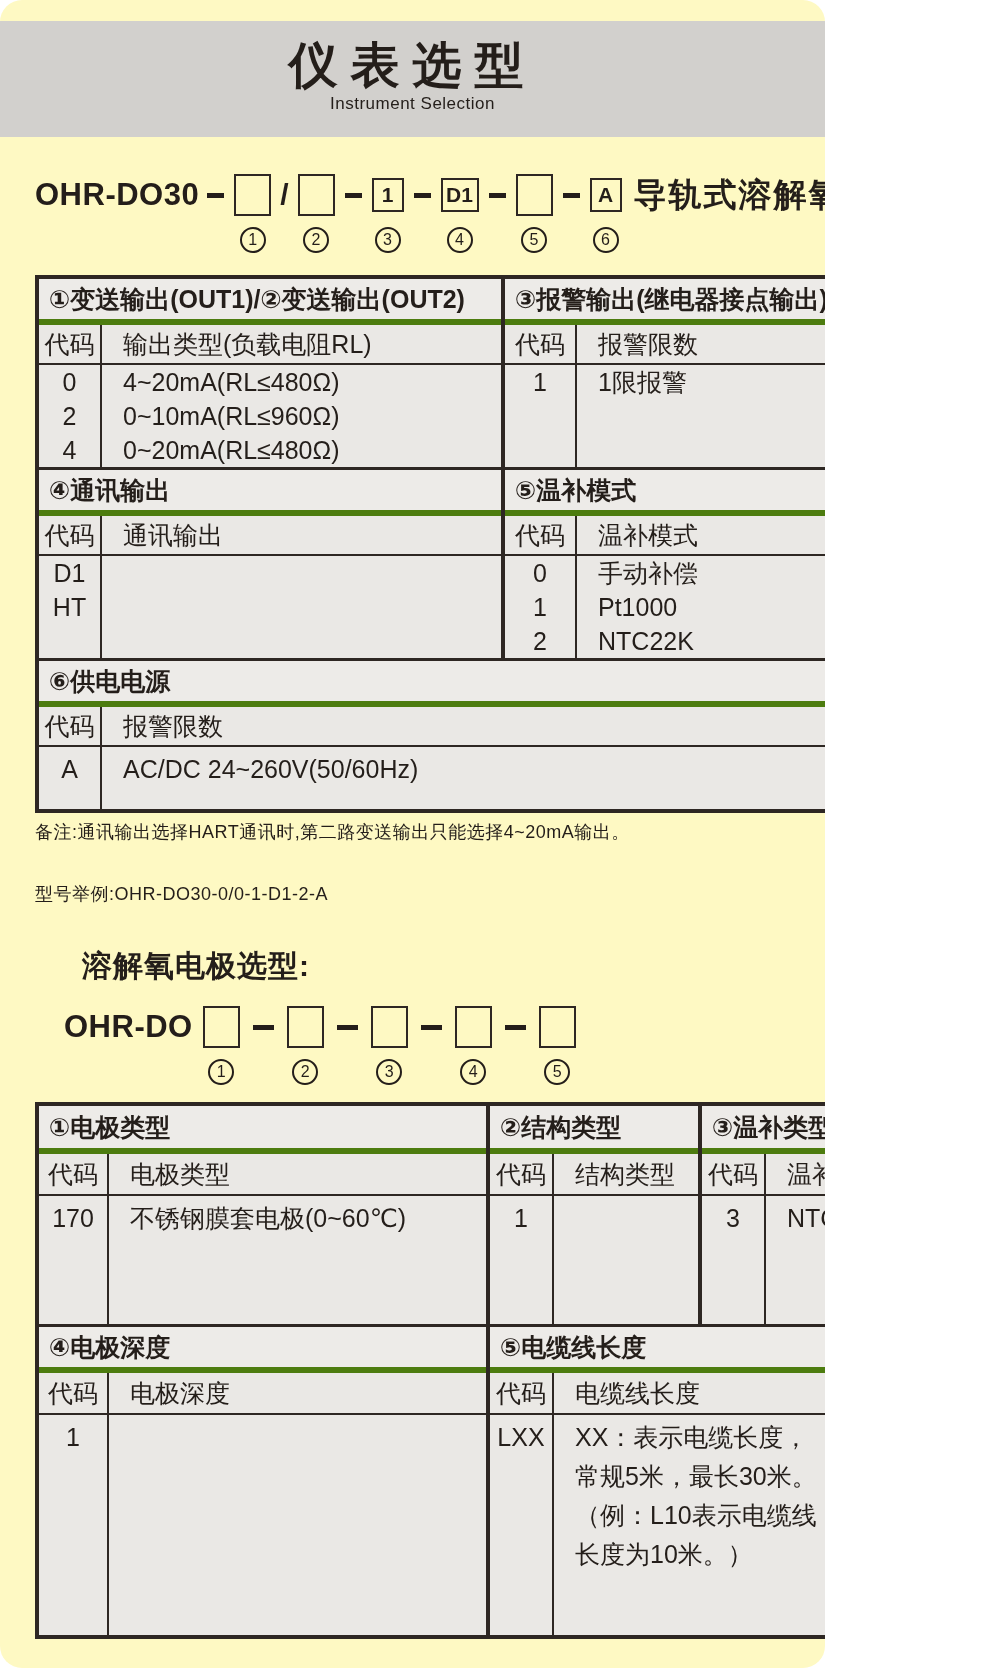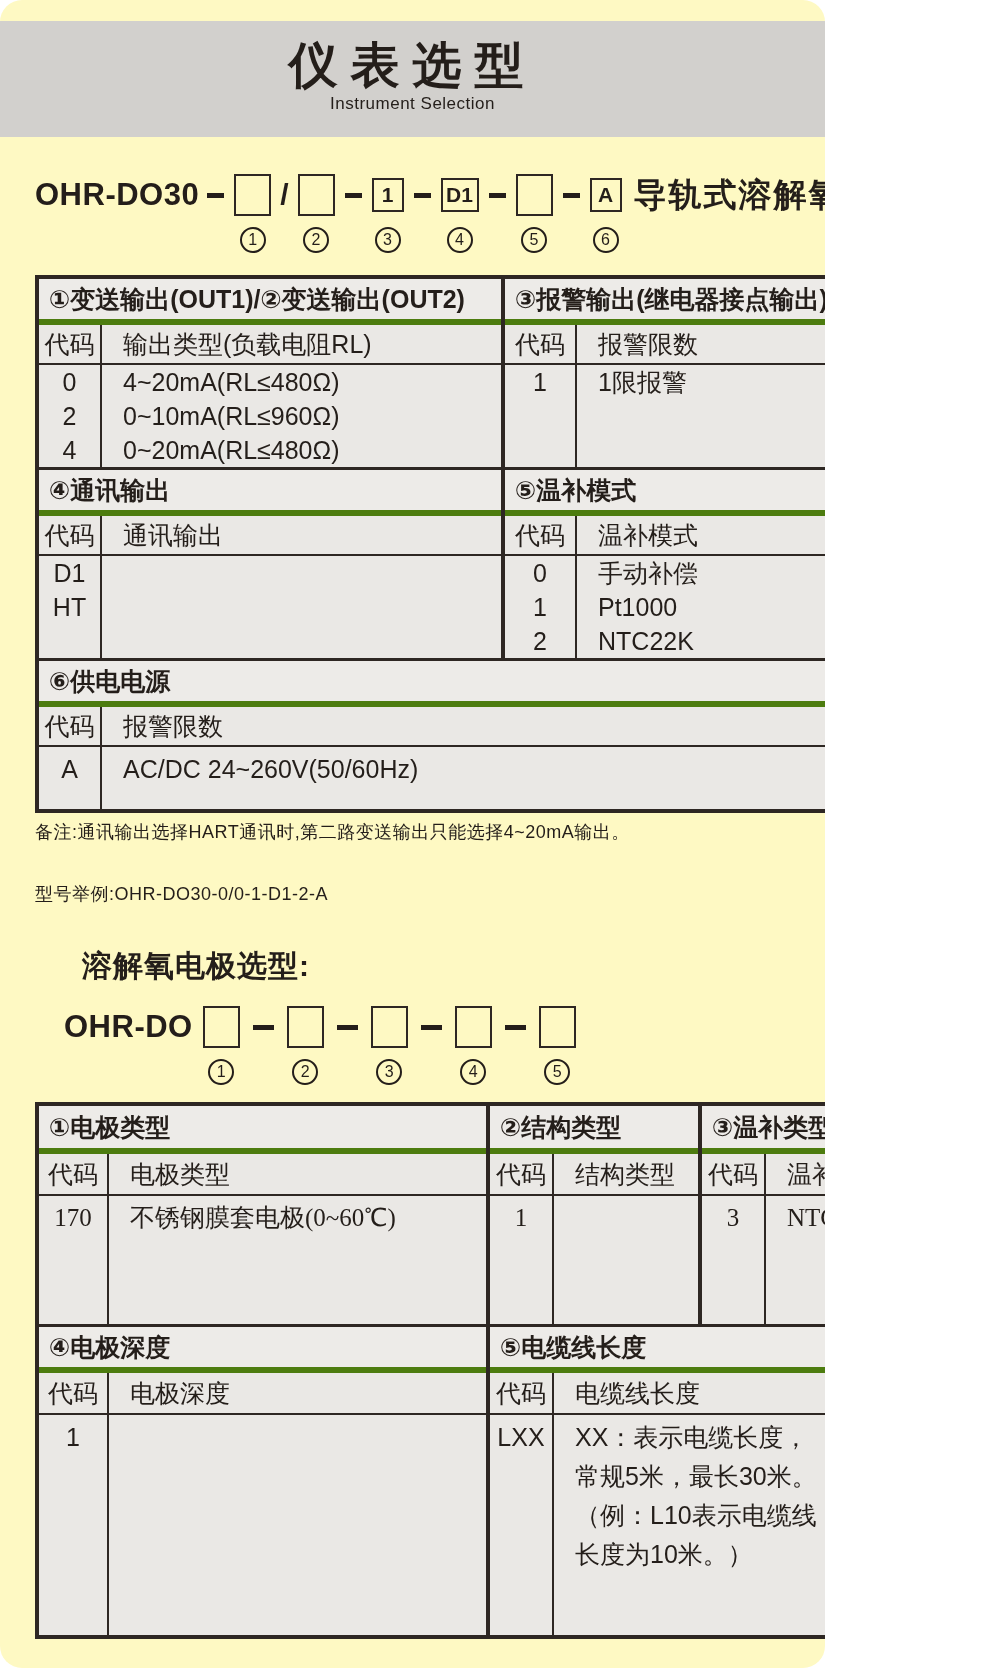"170" .data.h128 { font-family: Liberation Serif, serif -> none }
